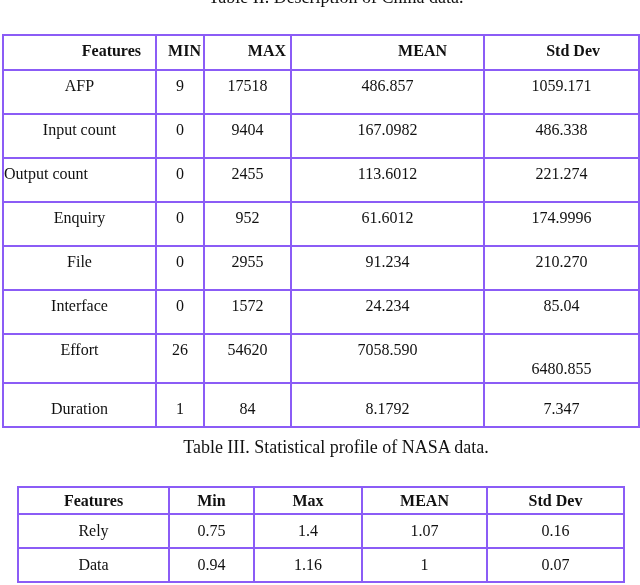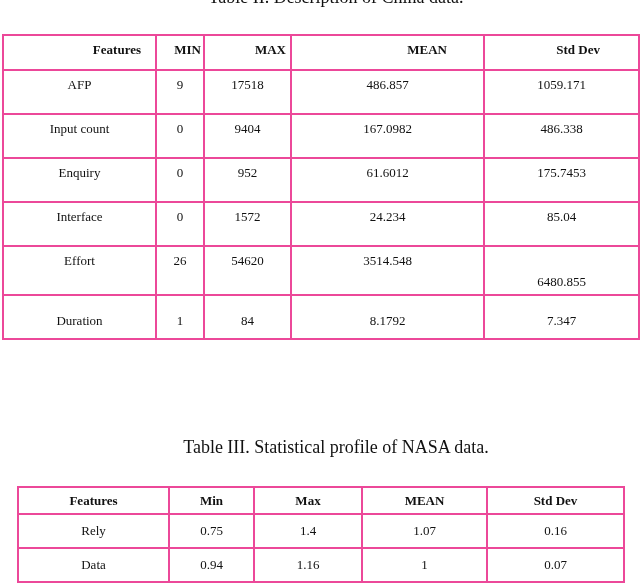"Features" td, th { border: 2px solid #ec4899 -> 2px solid #8b5cf6; font-size: 13px -> 16px }
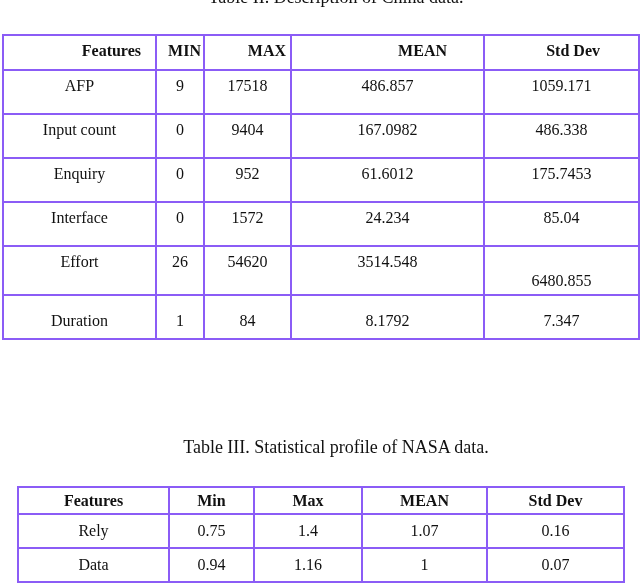"Output count" tr.r { html: none -> <tr> <td>Output count</td> <td>0</td> <td>2455</td> <td>113.6012</td> <td>221.274</td> </tr> }
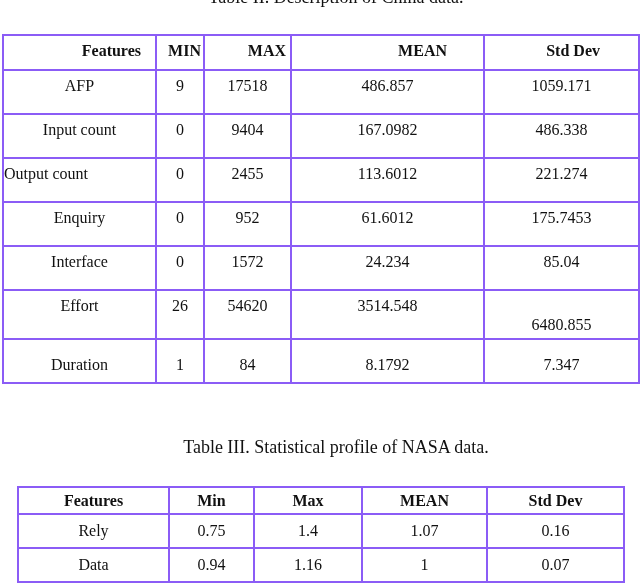"175.7453" td { text: 175.7453 -> 174.9996 }
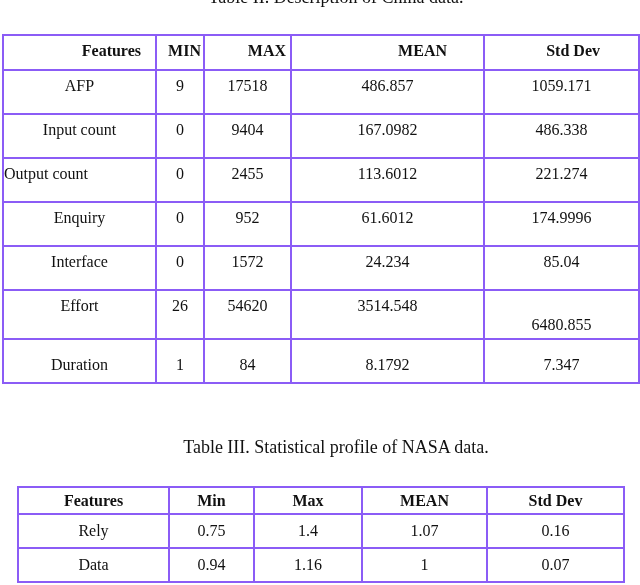"File" tr.r { html: none -> <tr> <td>File</td> <td>0</td> <td>2955</td> <td>91.234</td> <td>210.270</td> </tr> }
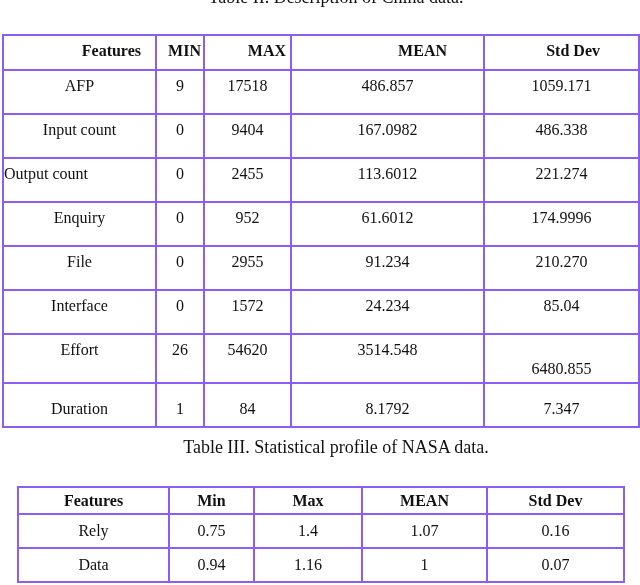"3514.548" td { text: 3514.548 -> 7058.590 }
